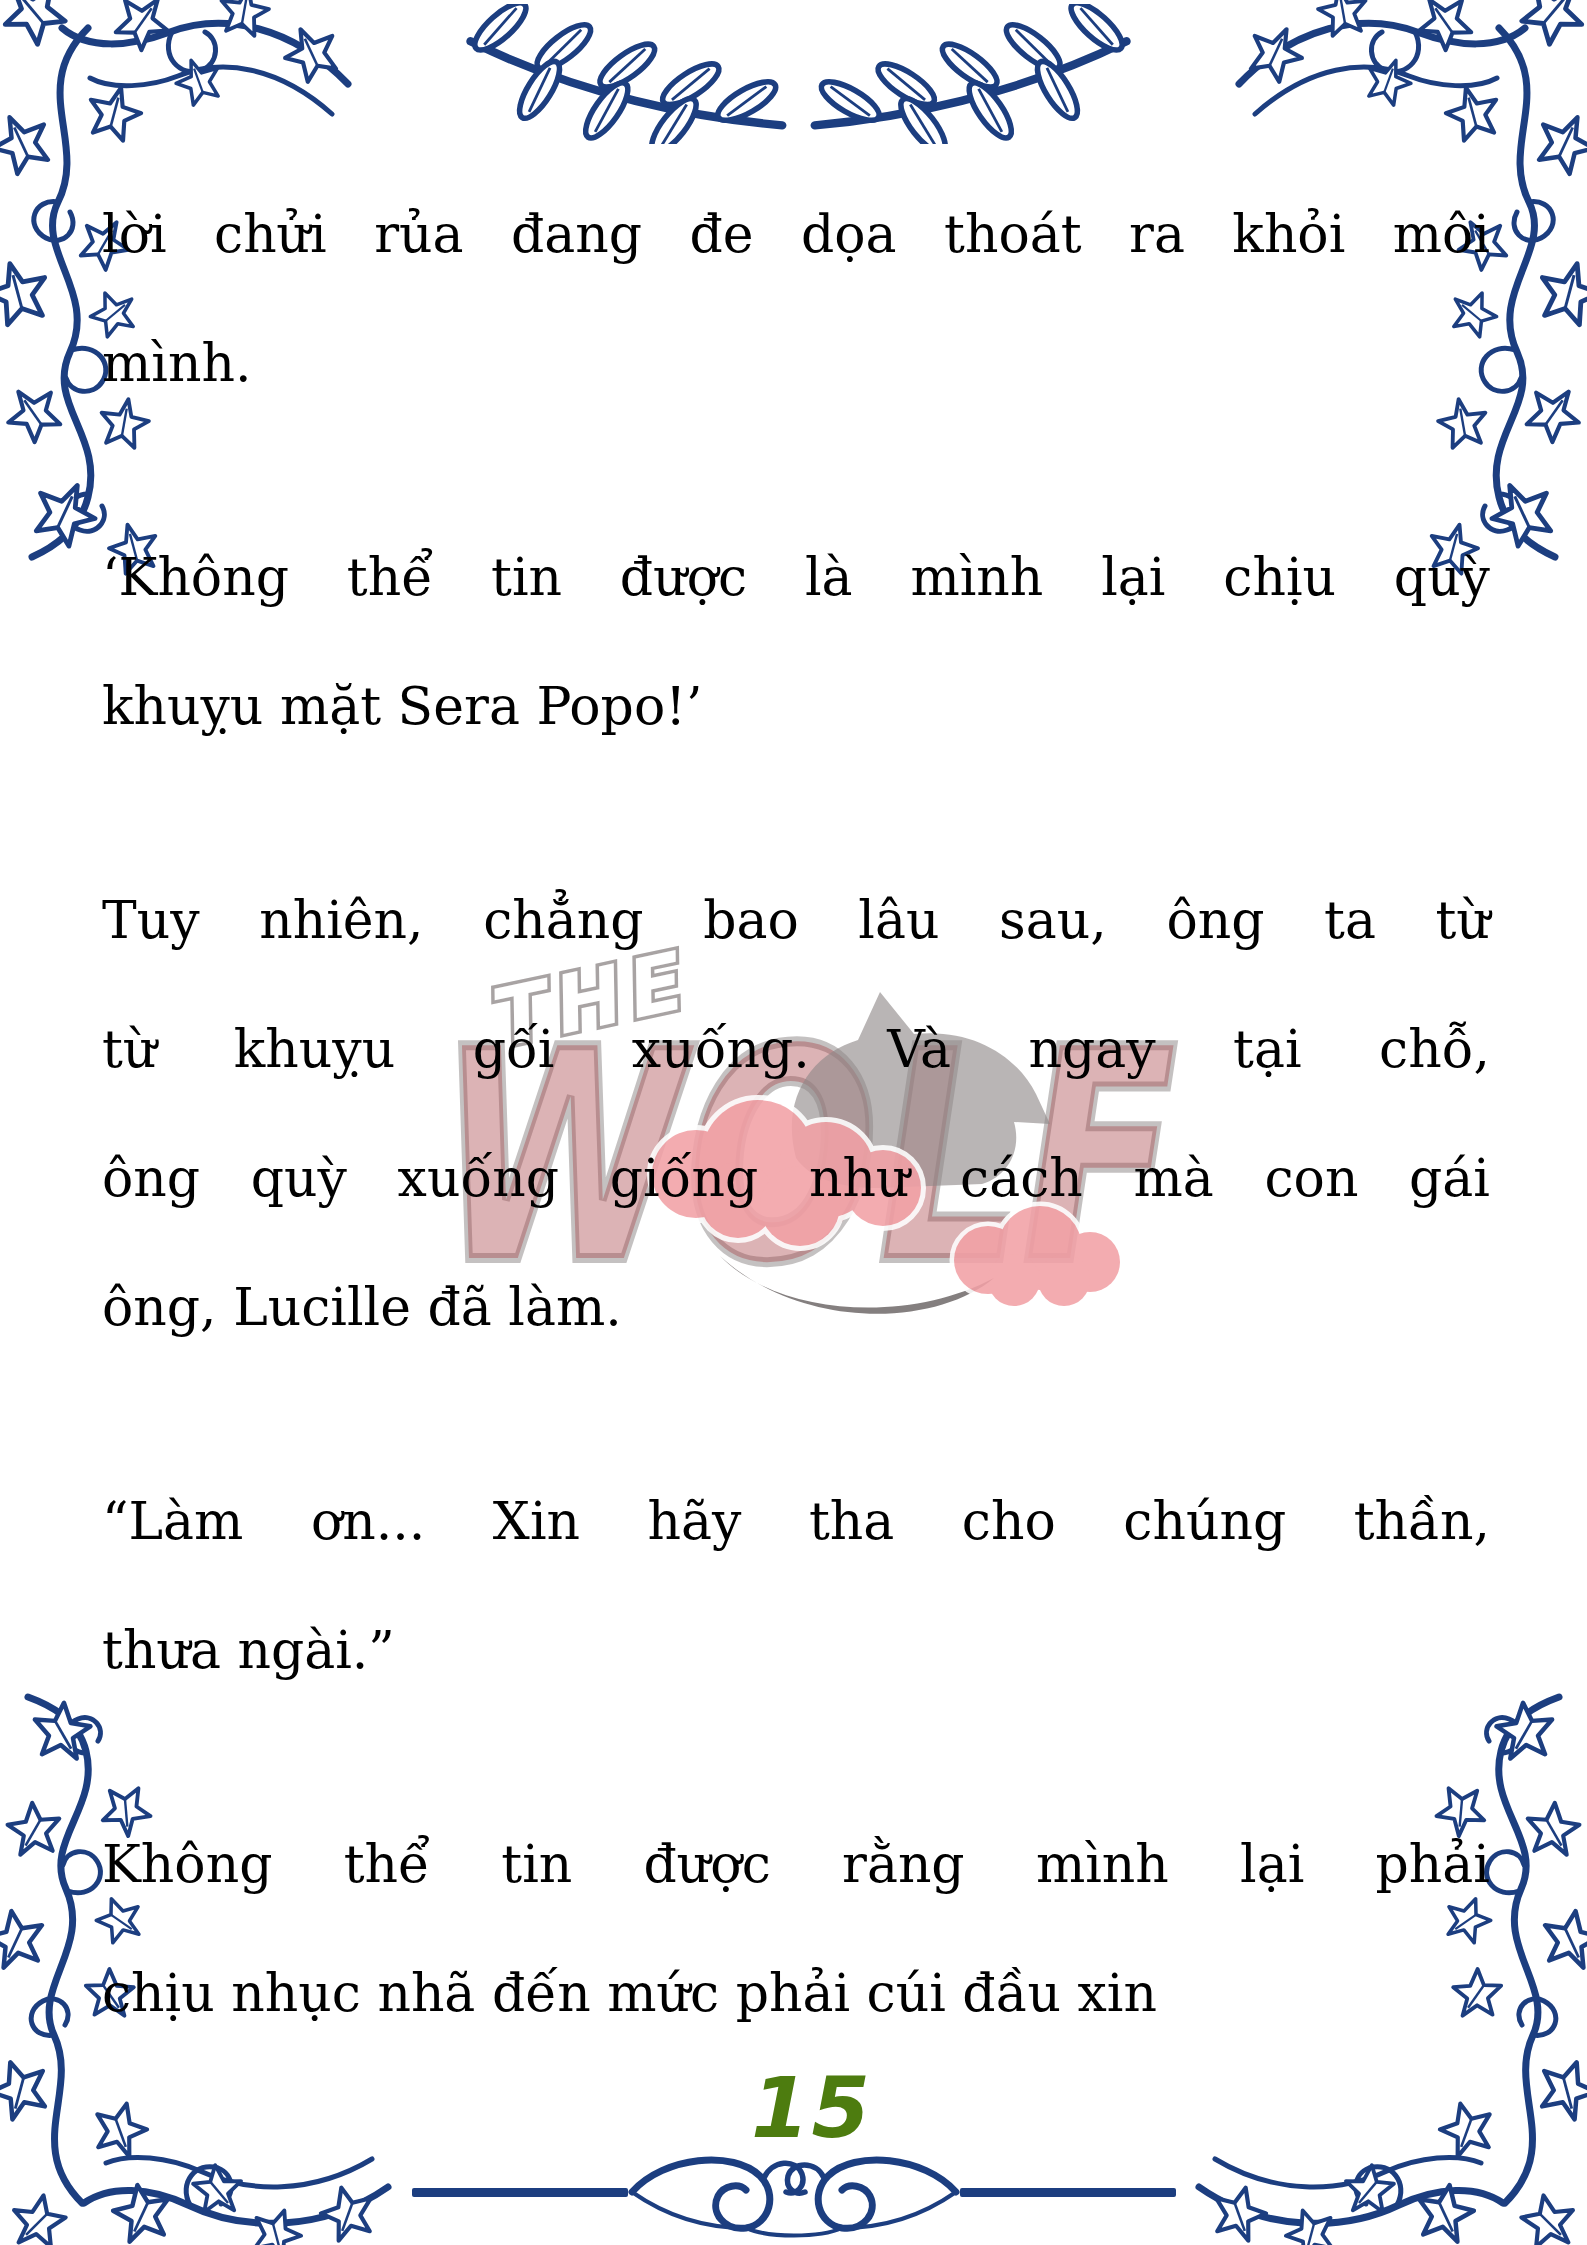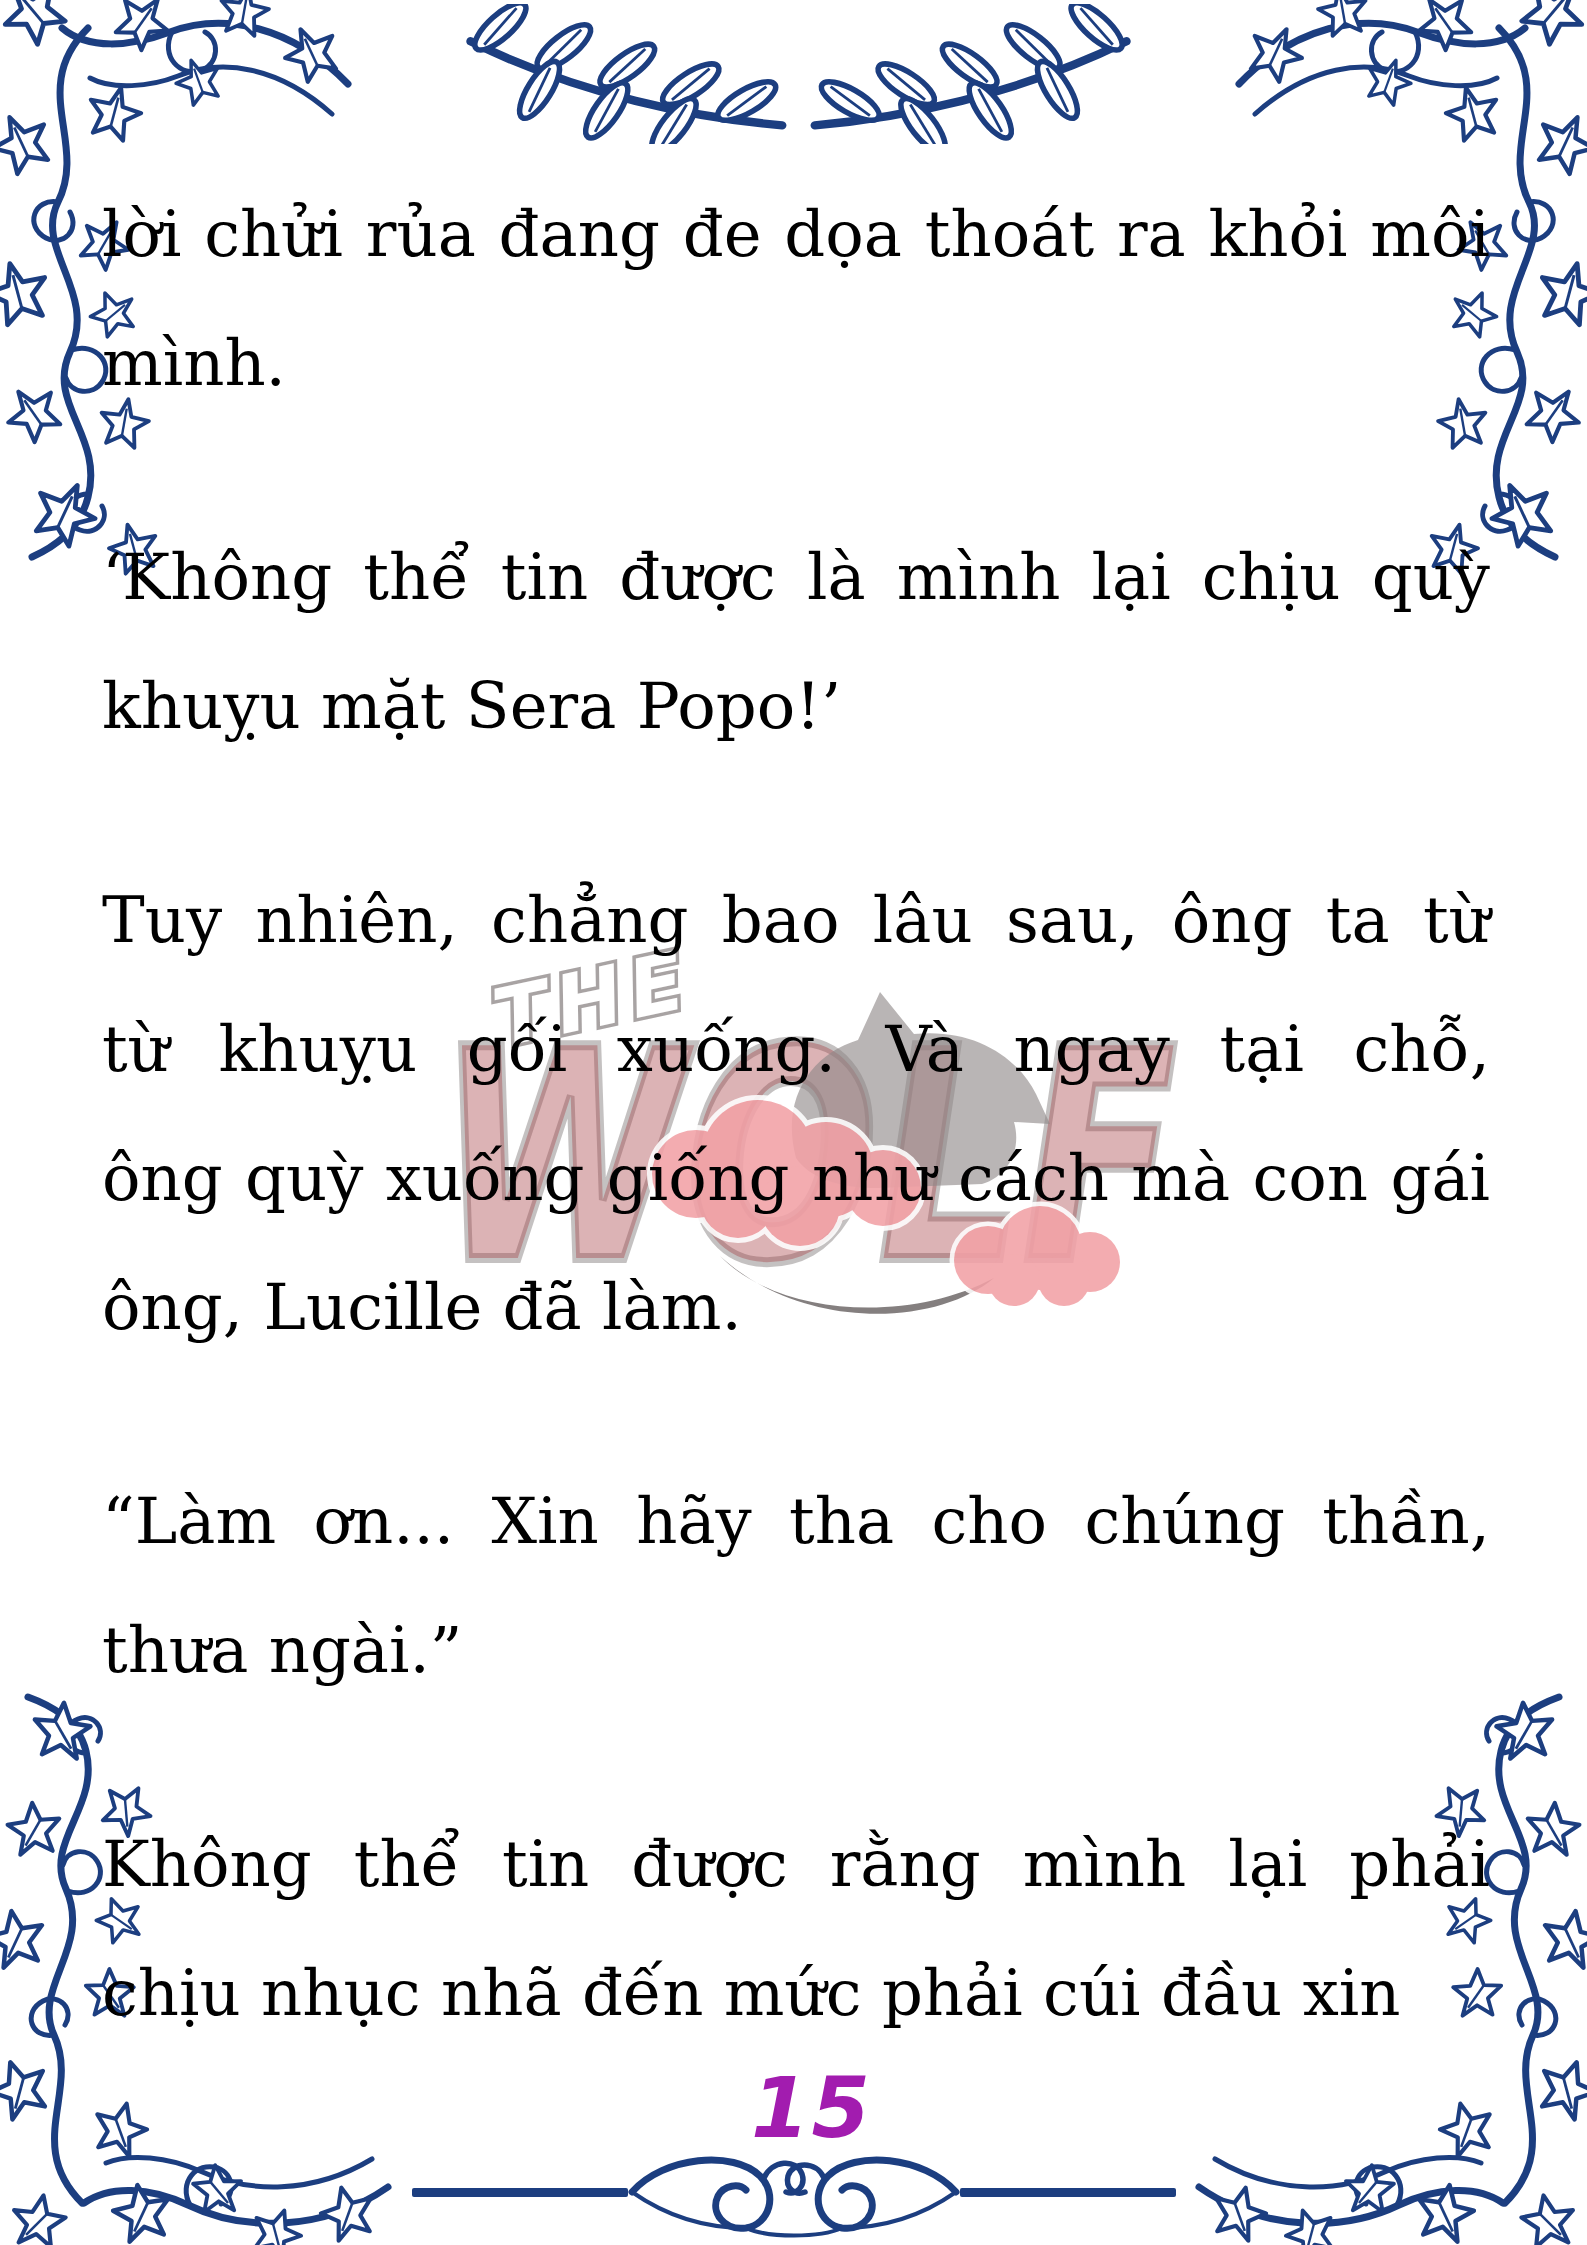"lời chửi rủa đang đe" .text-body { font-size: 64px -> 52px }
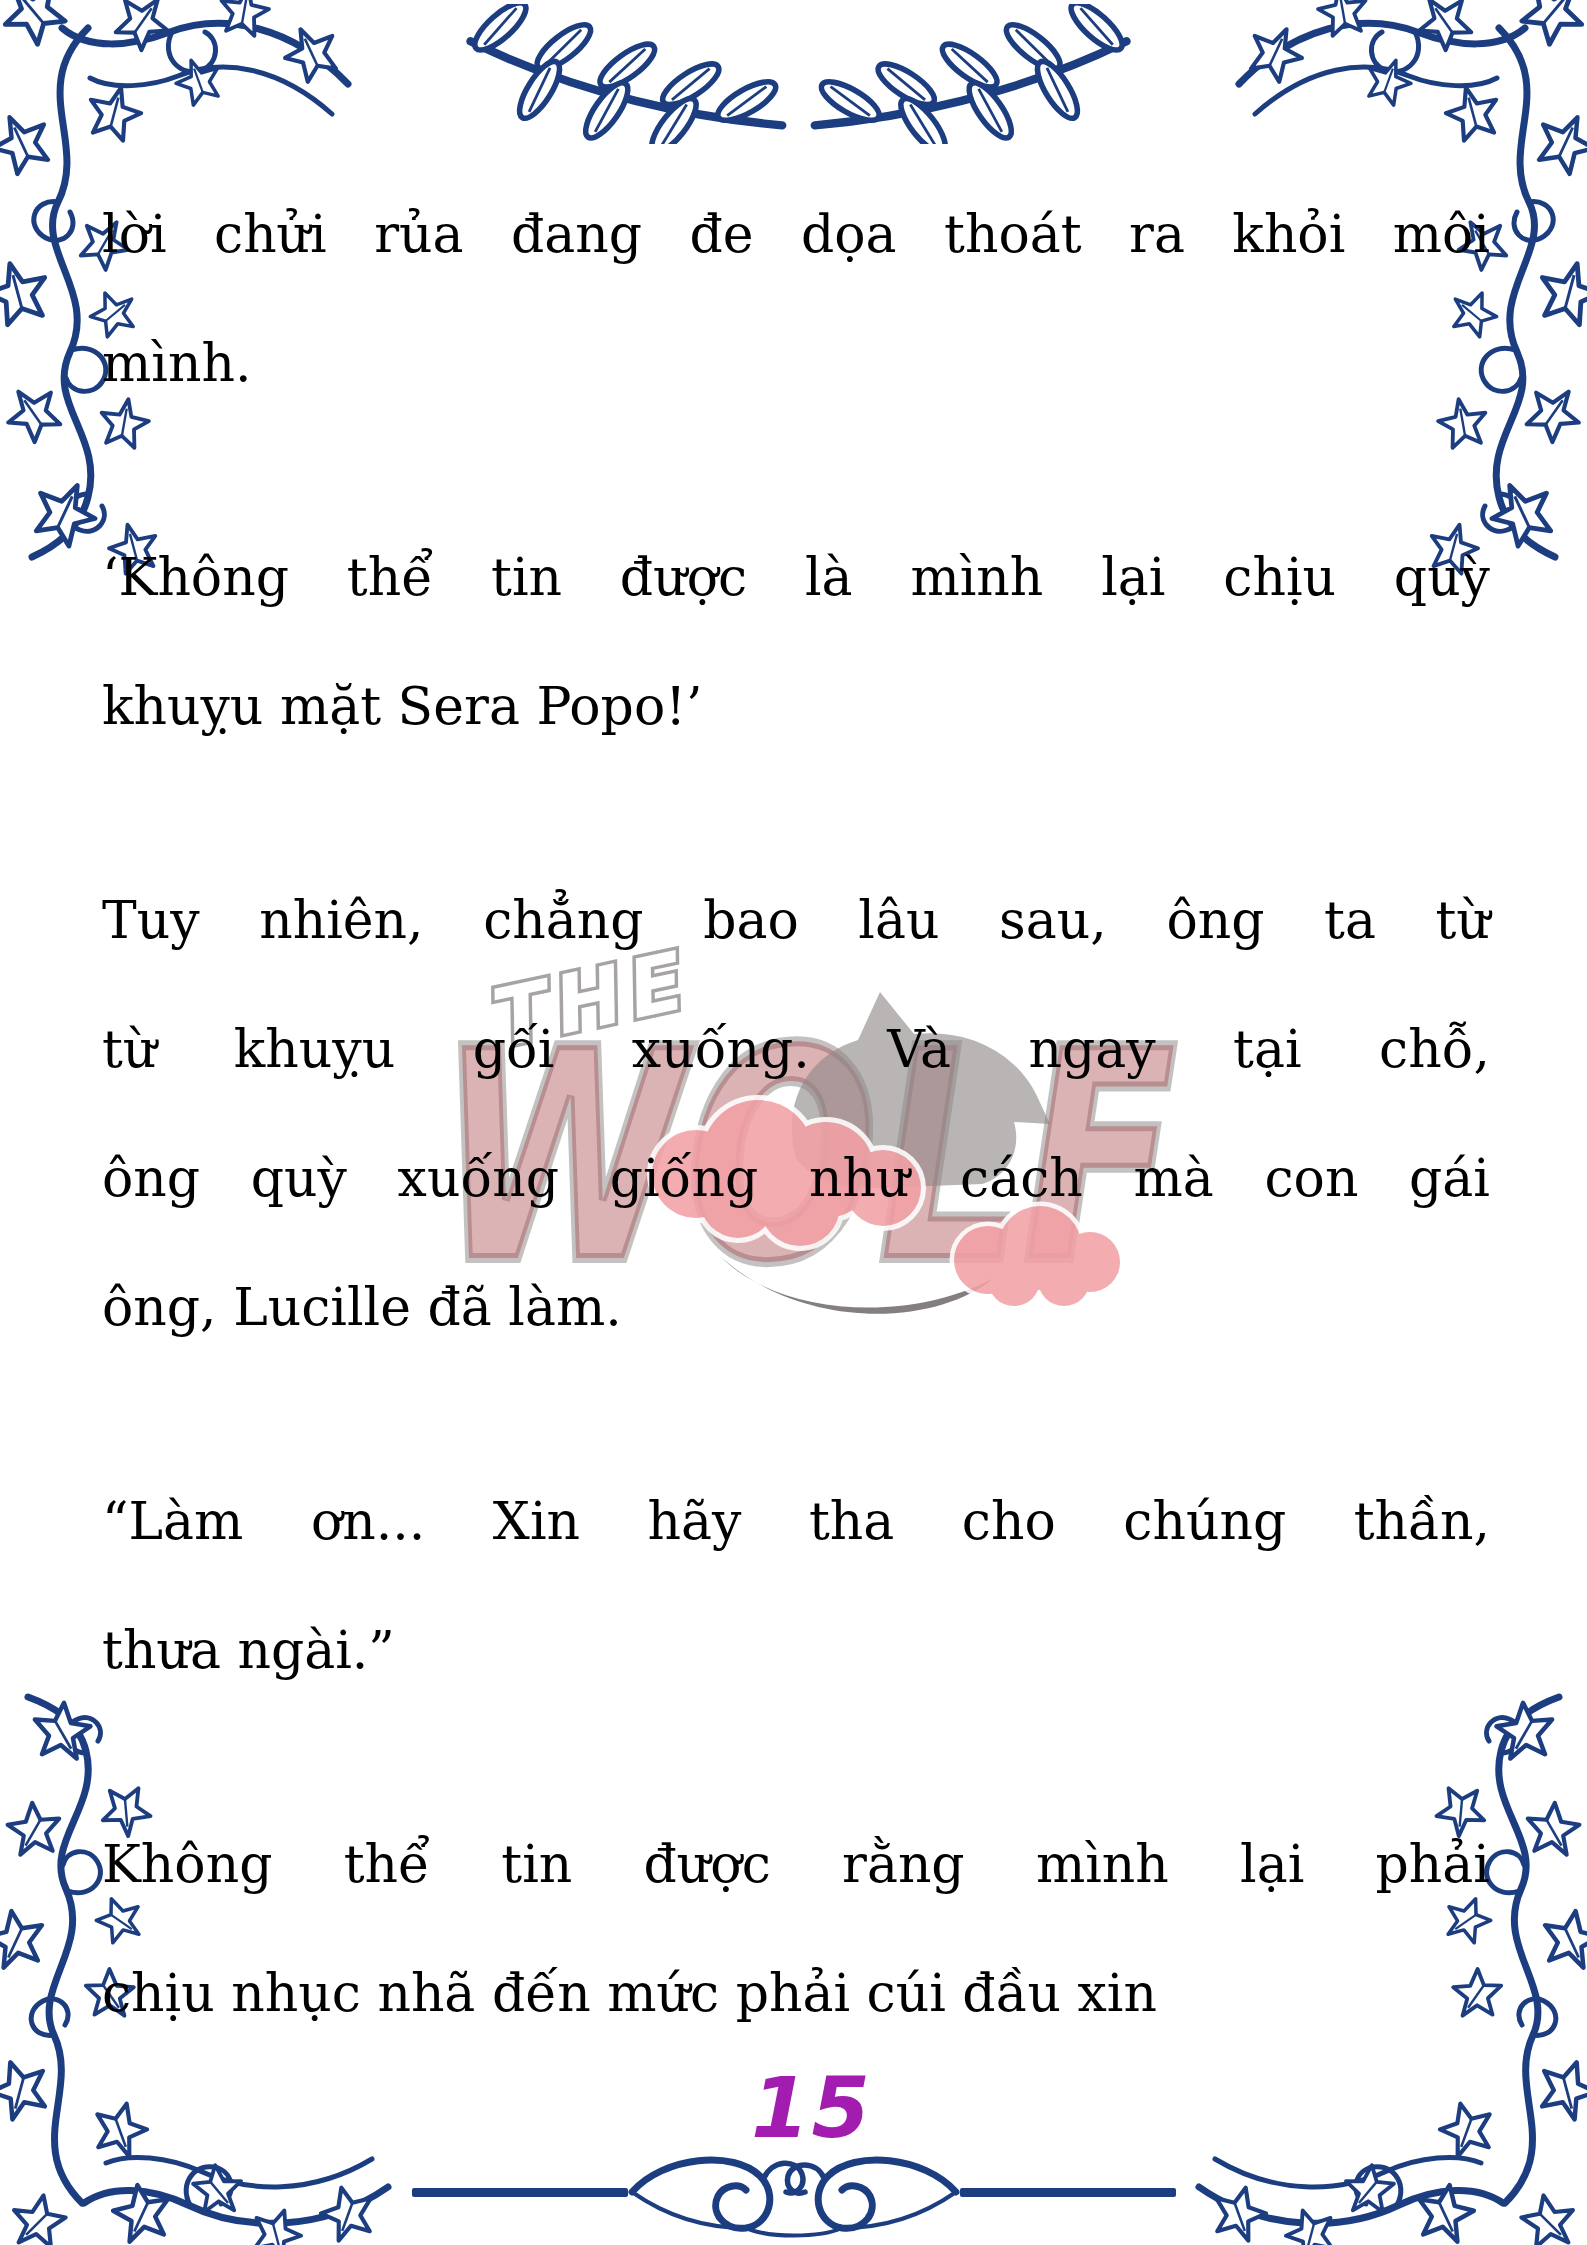"15" .page-number { color: #a21caf -> #4d7c0f }
